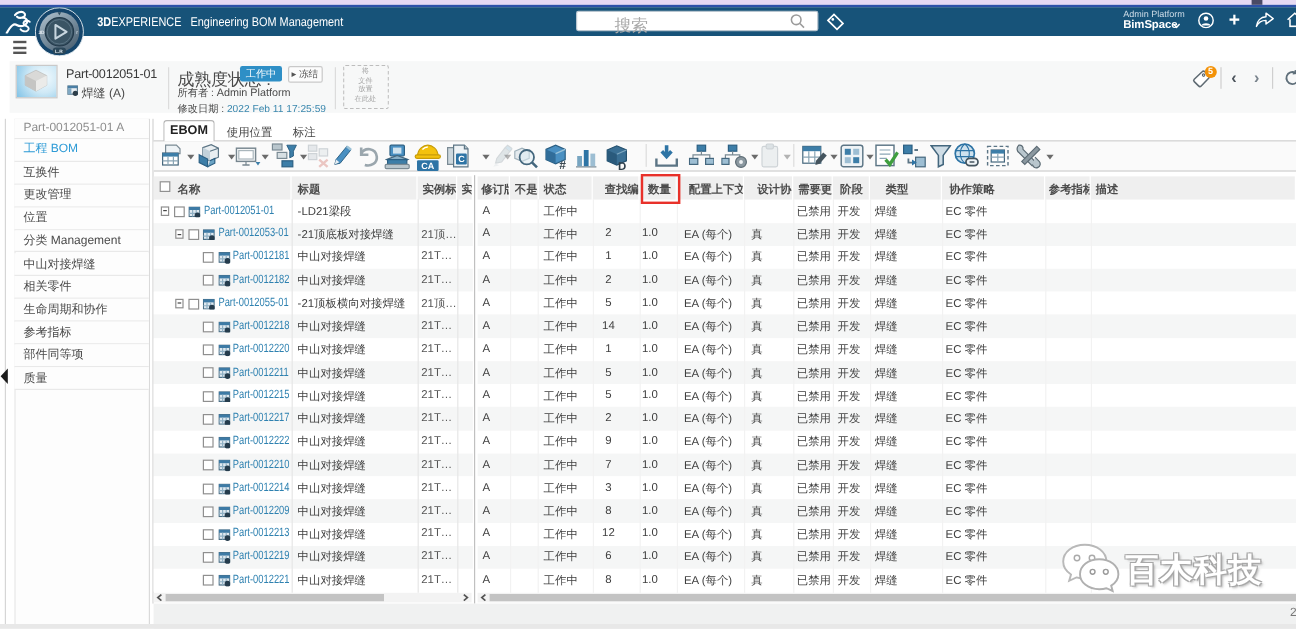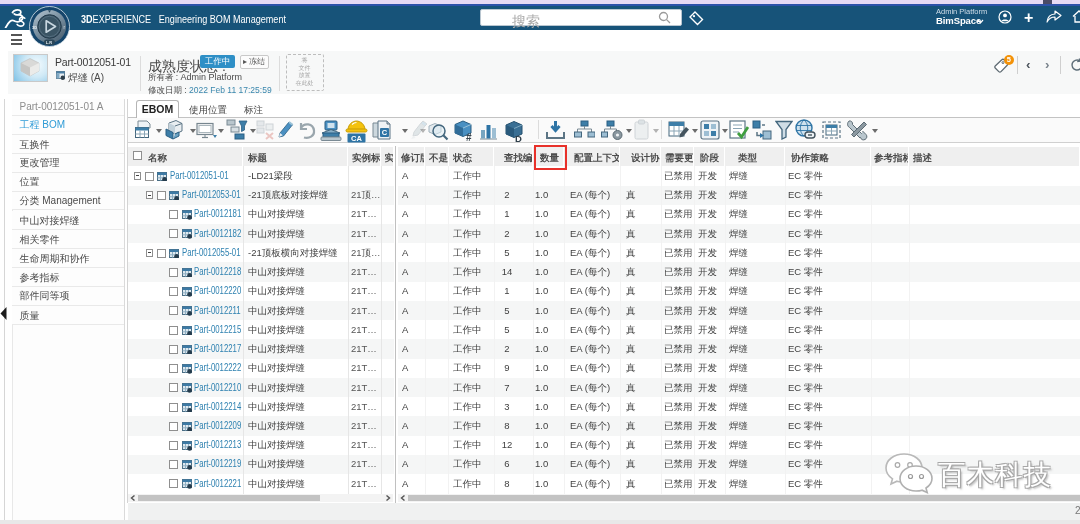"百木科技" .wtxt { font-weight: normal -> bold }
